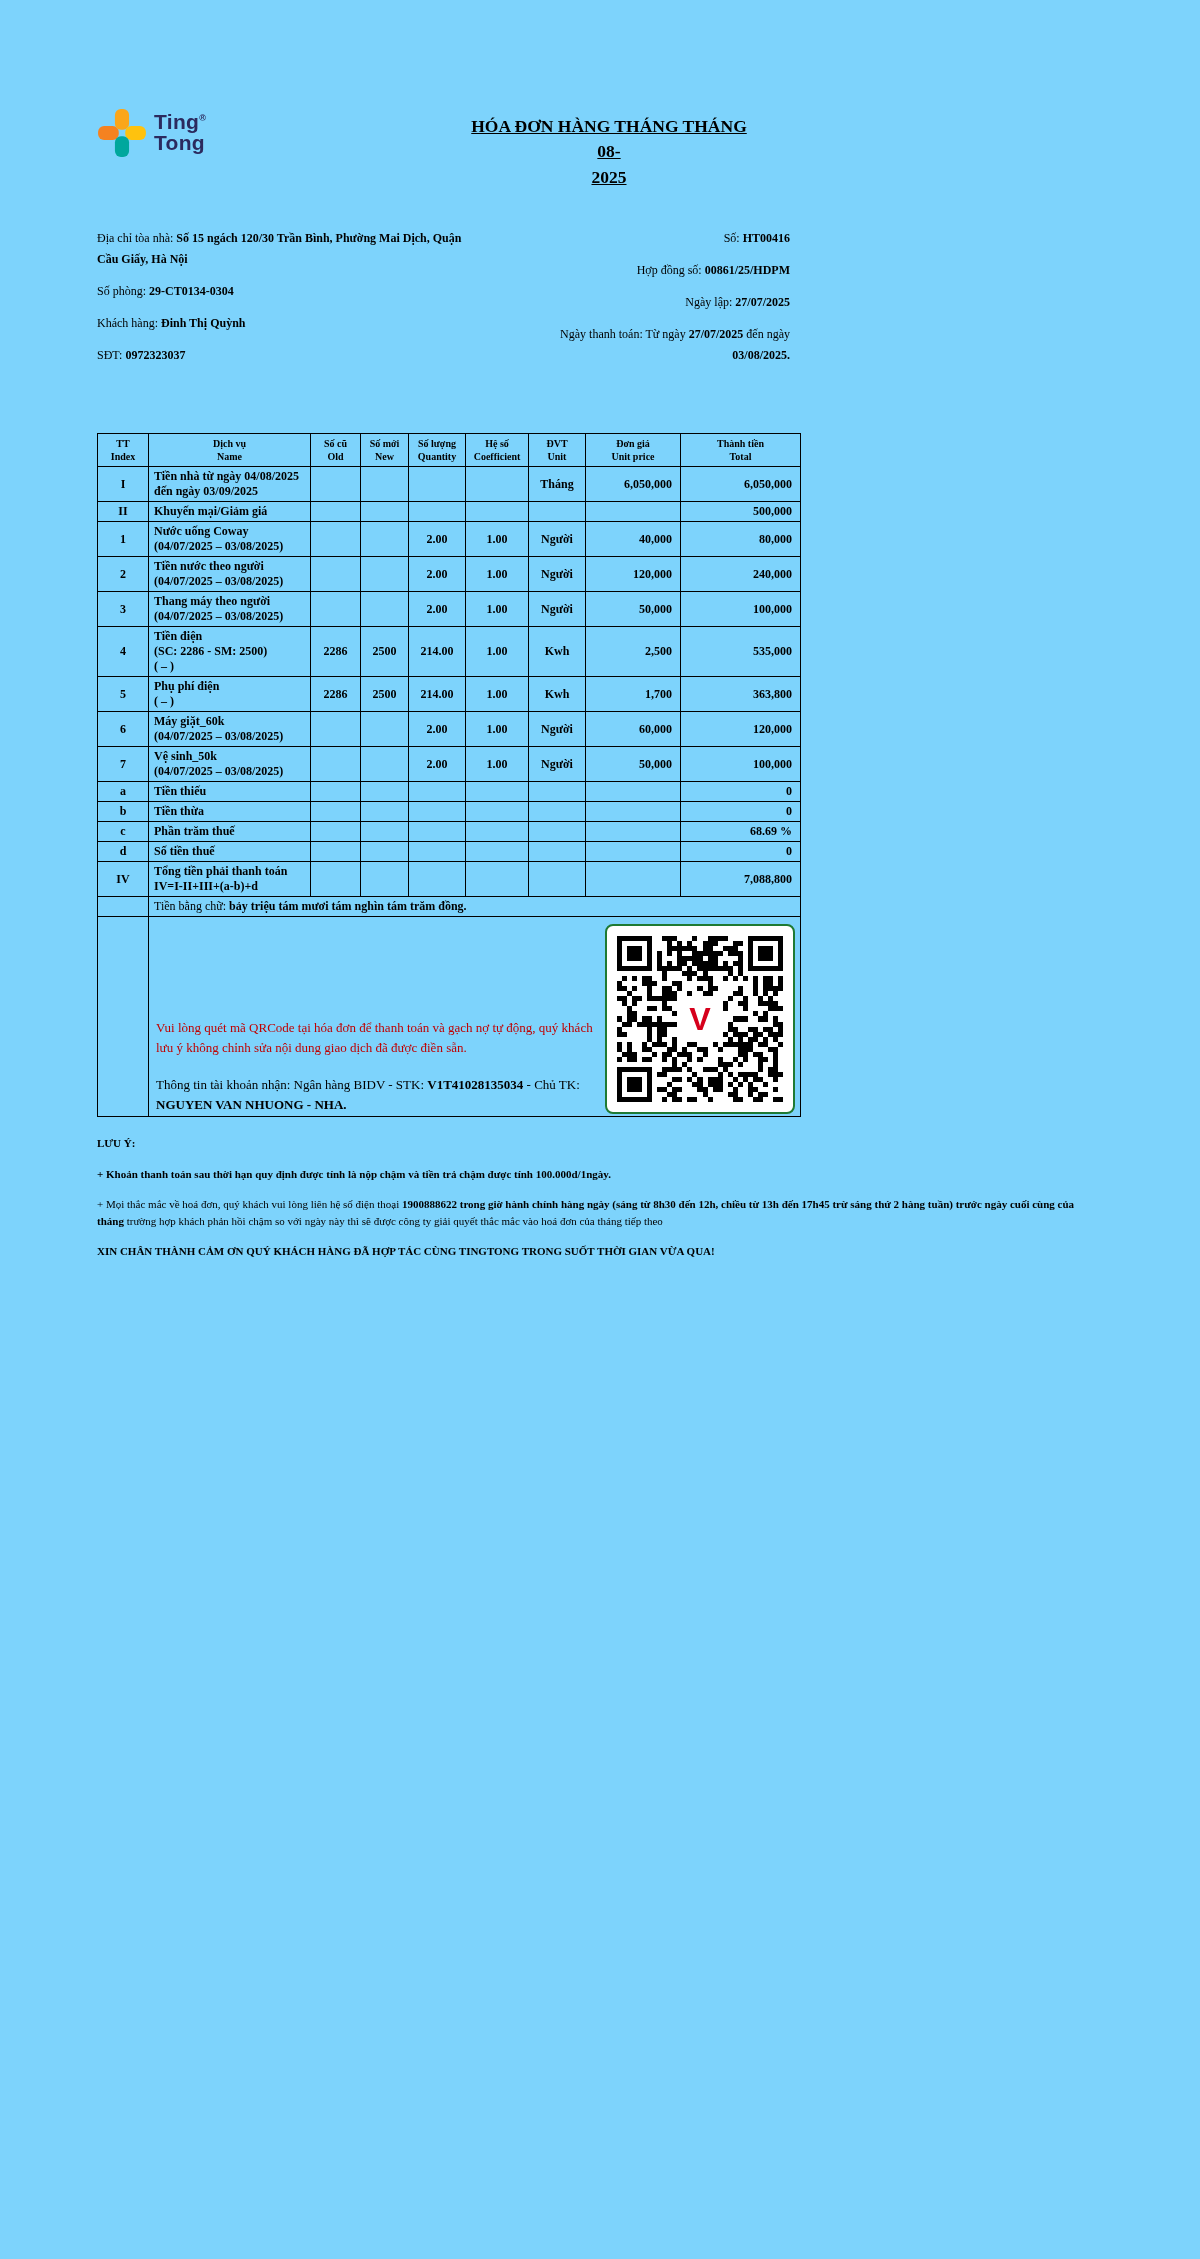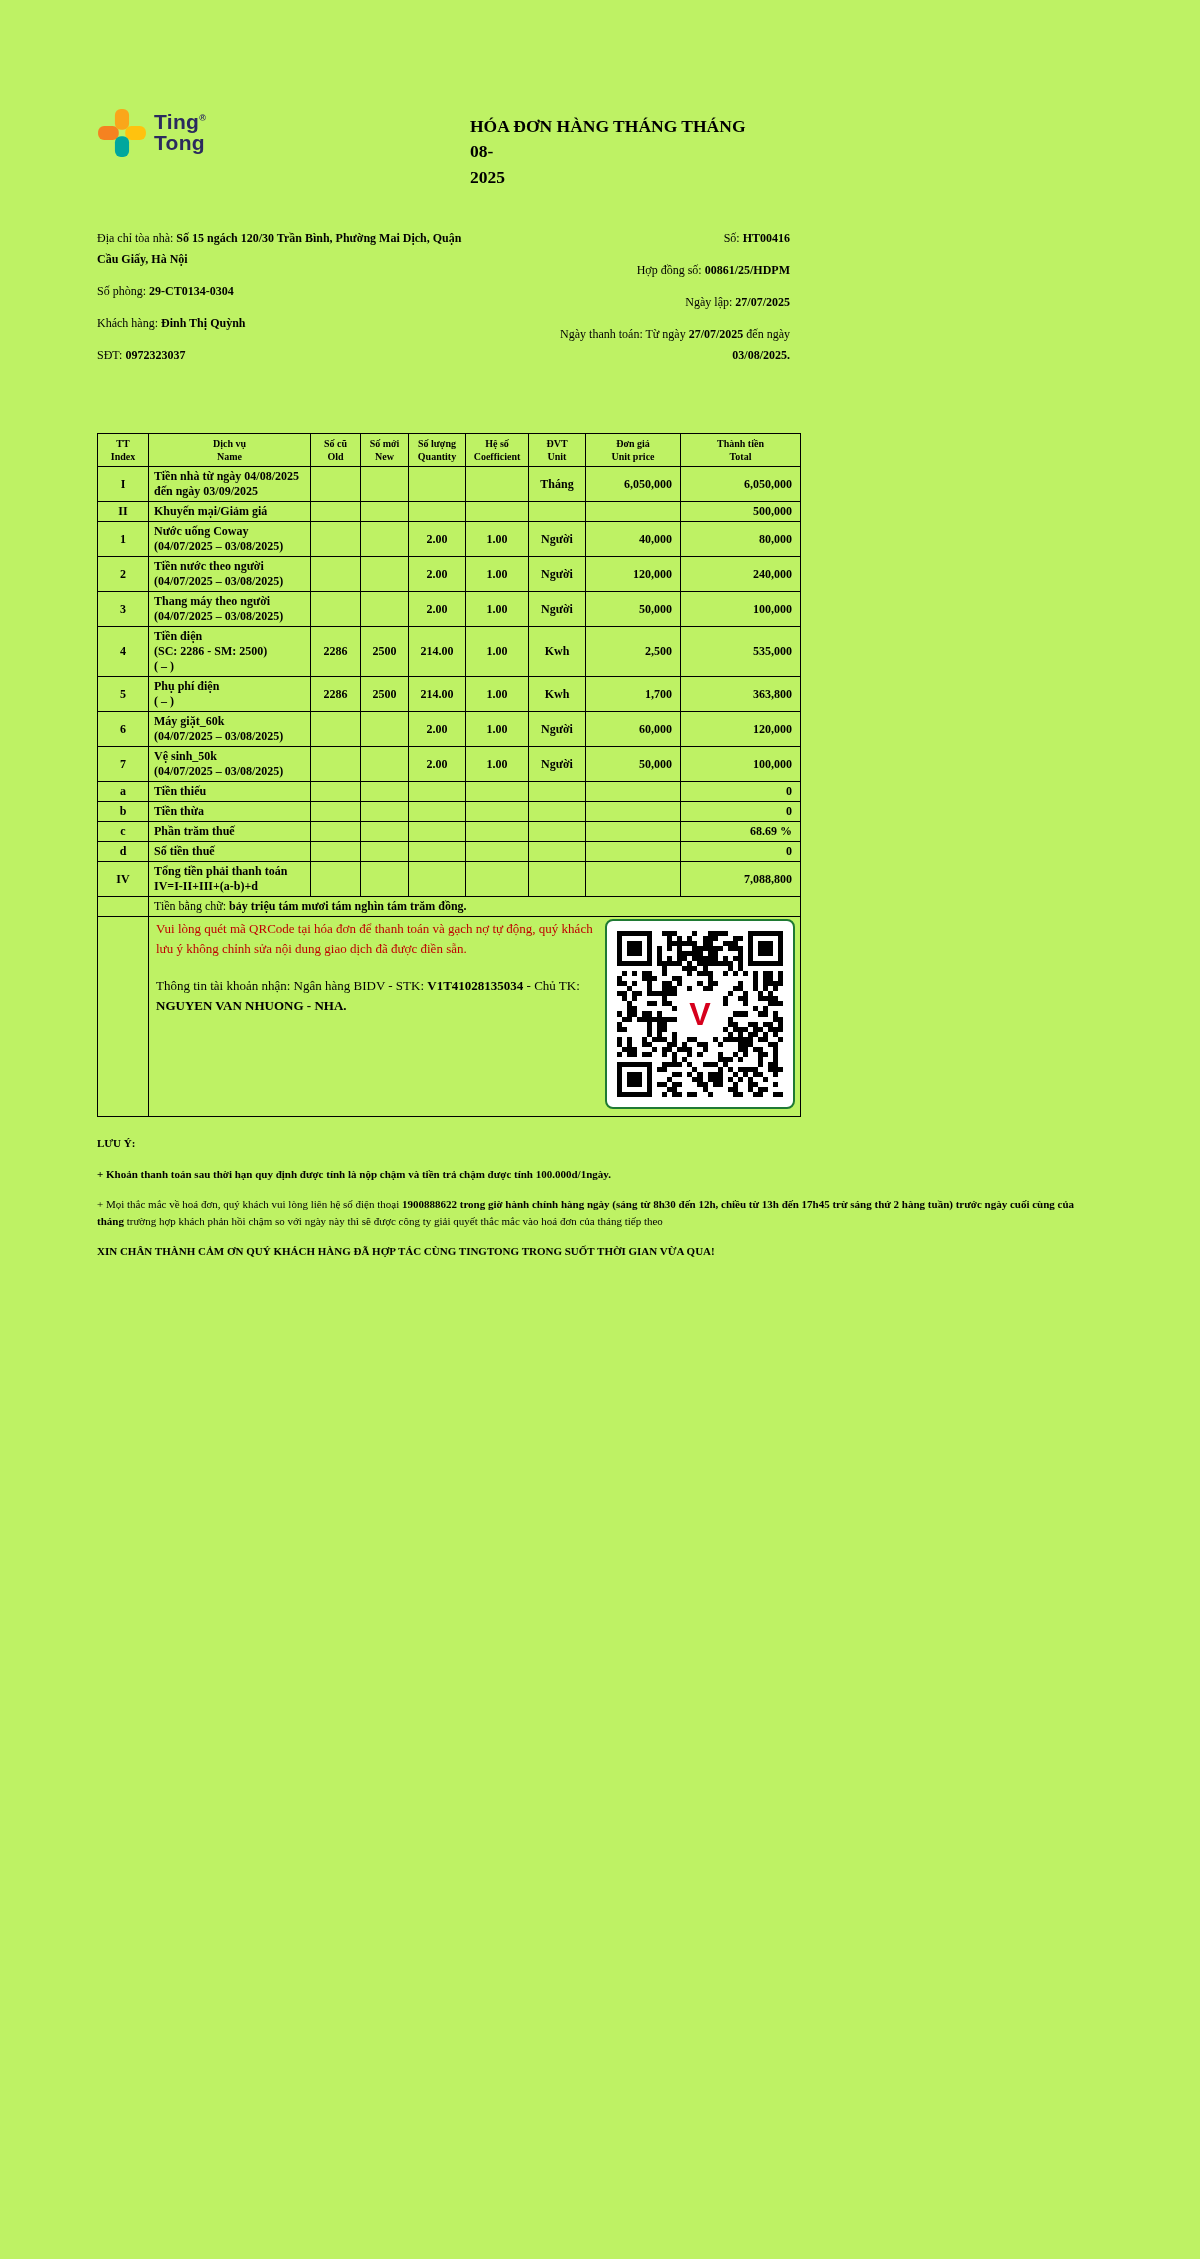"Ting®" .page { background: #bef264 -> #7dd3fc }
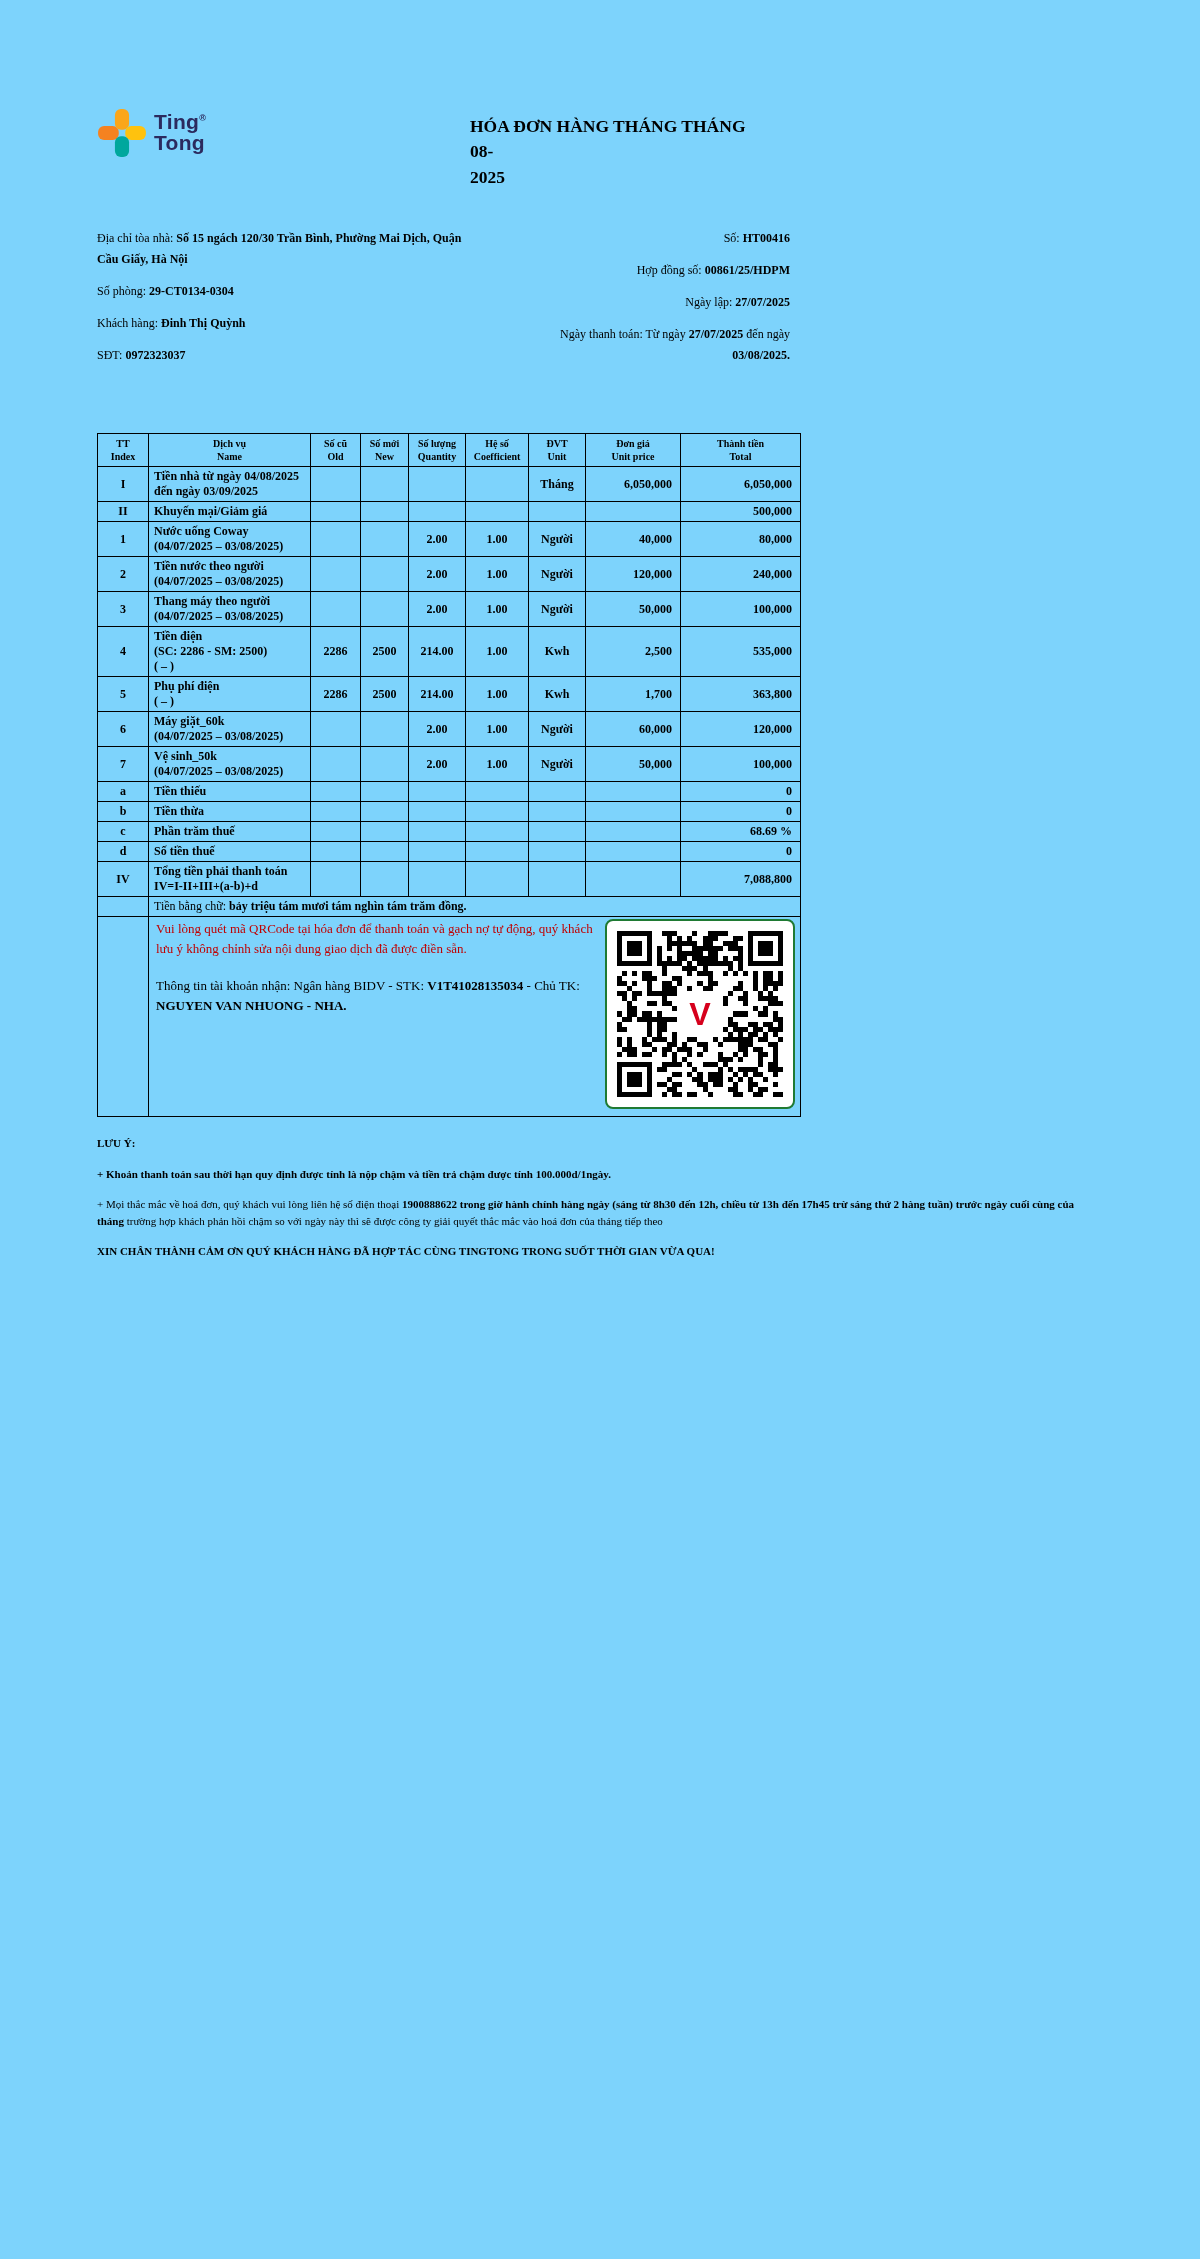"HÓA ĐƠN HÀNG THÁNG THÁNG" .title { text-align: left -> center; text-decoration: none -> underline }
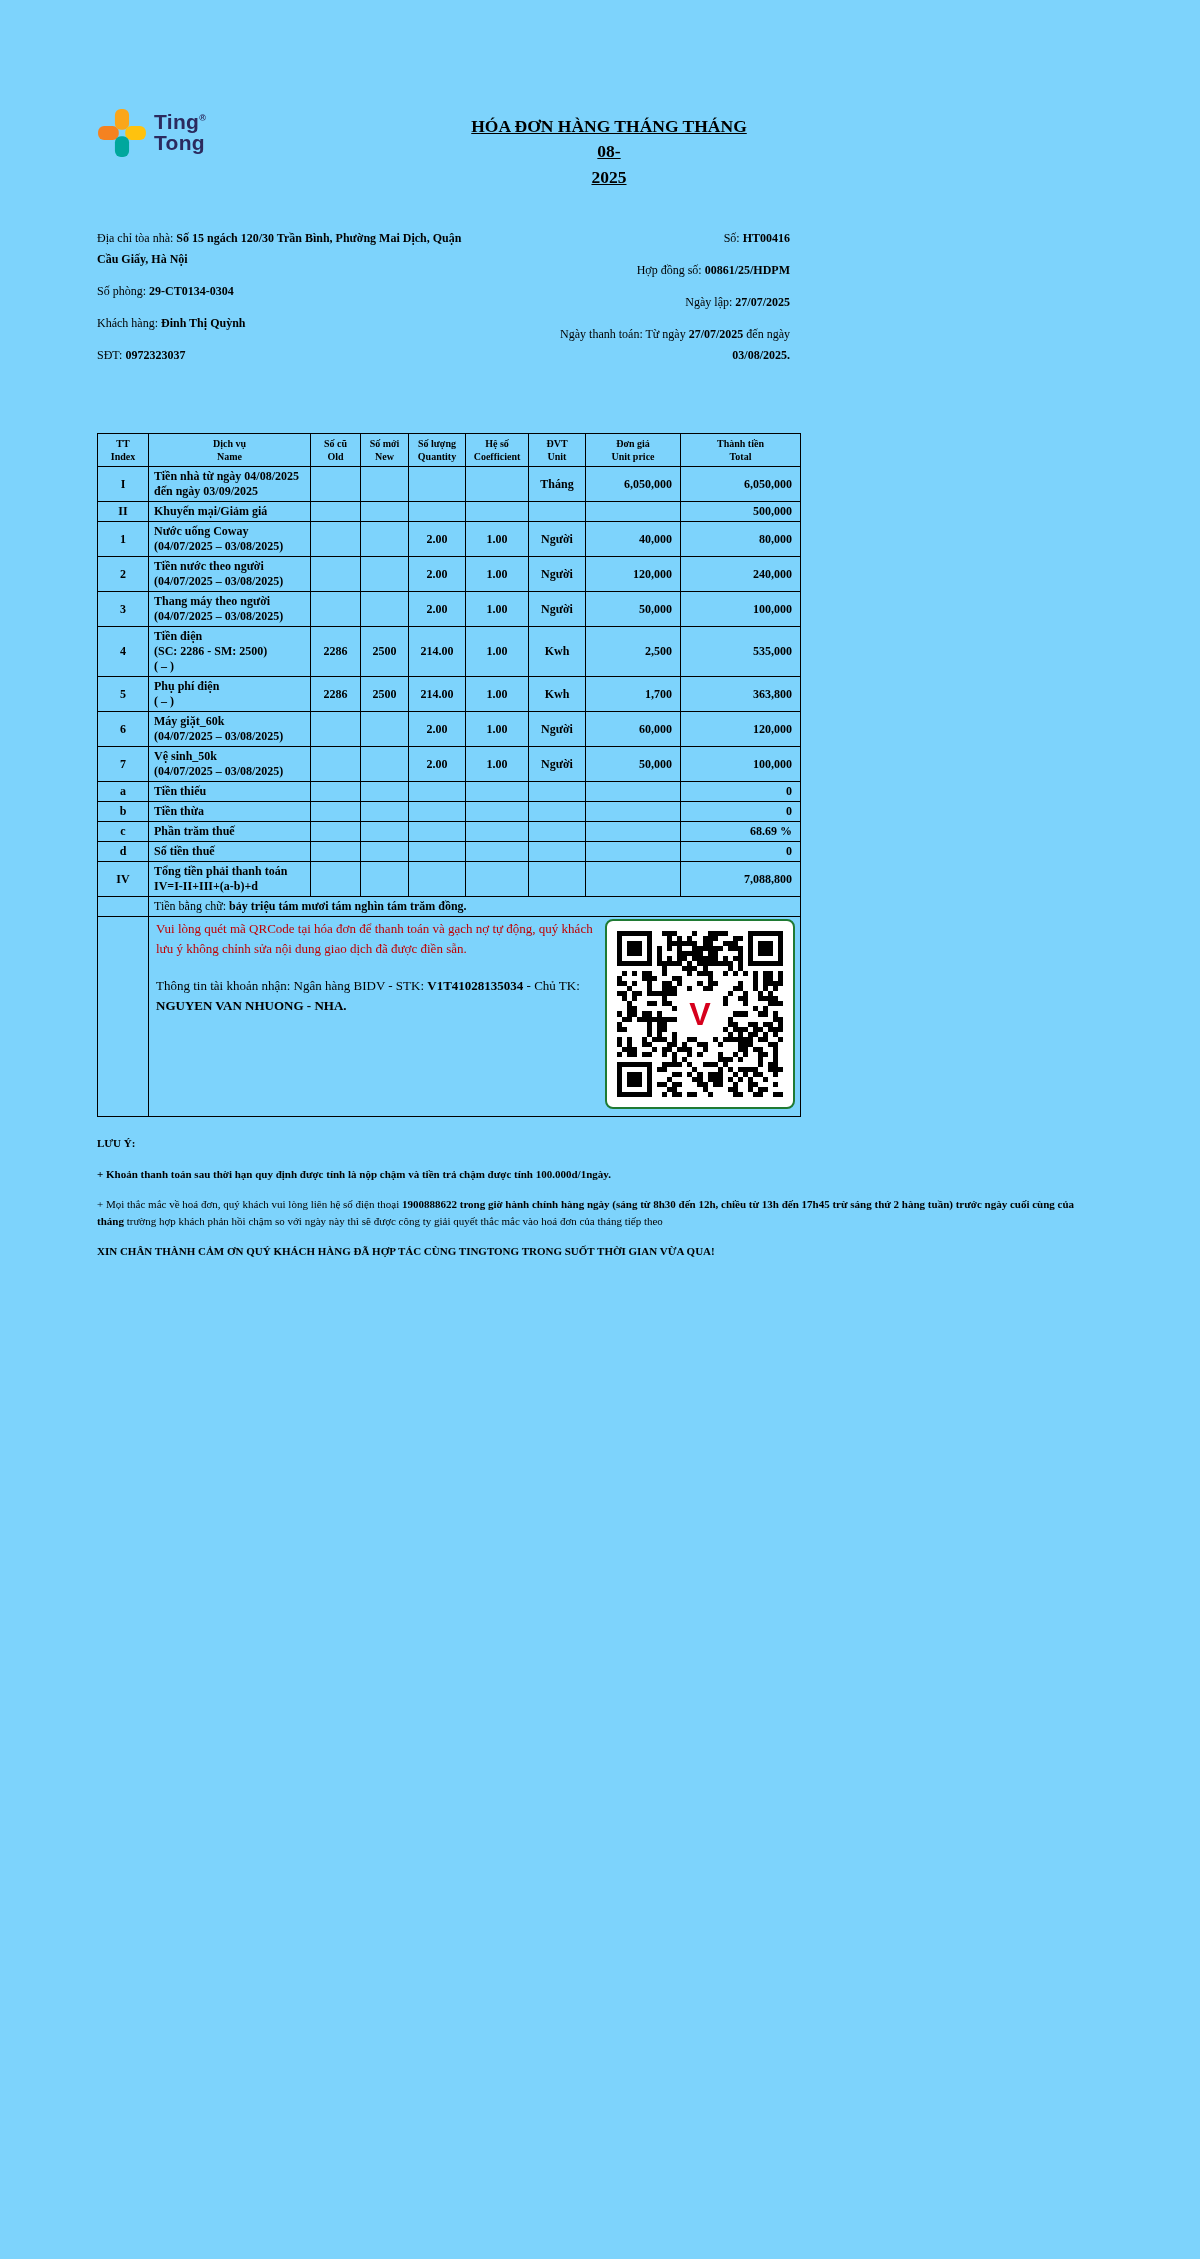"Vui lòng quét mã QRCode" .qr-wrap { align-items: flex-start -> flex-end }
